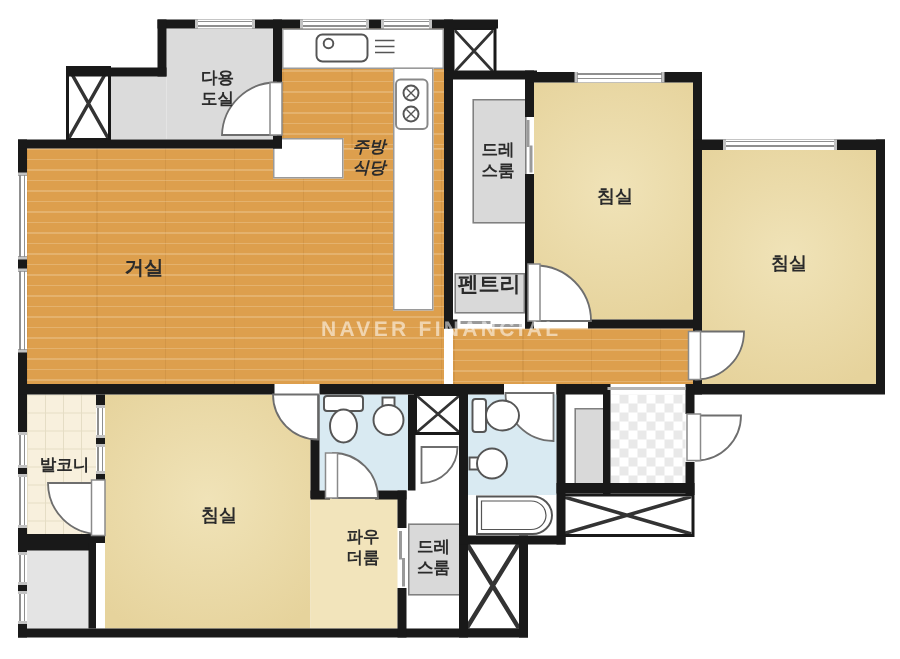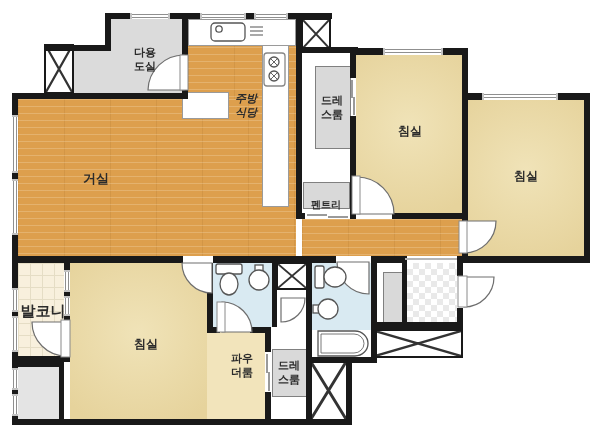"펜트리" span.lbl { font-size: 10px -> 14px; top: 205px -> 191px }
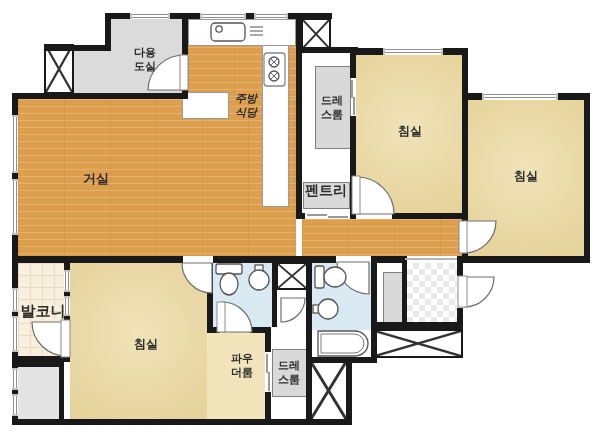"NAVER FINANCIAL" span.wm { html: none -> <span>NAVER FINANCIAL</span> }
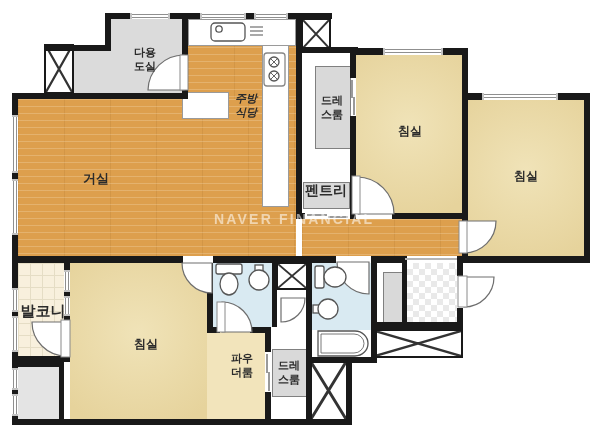"발코니" span.lbl { font-size: 15px -> 11px }
